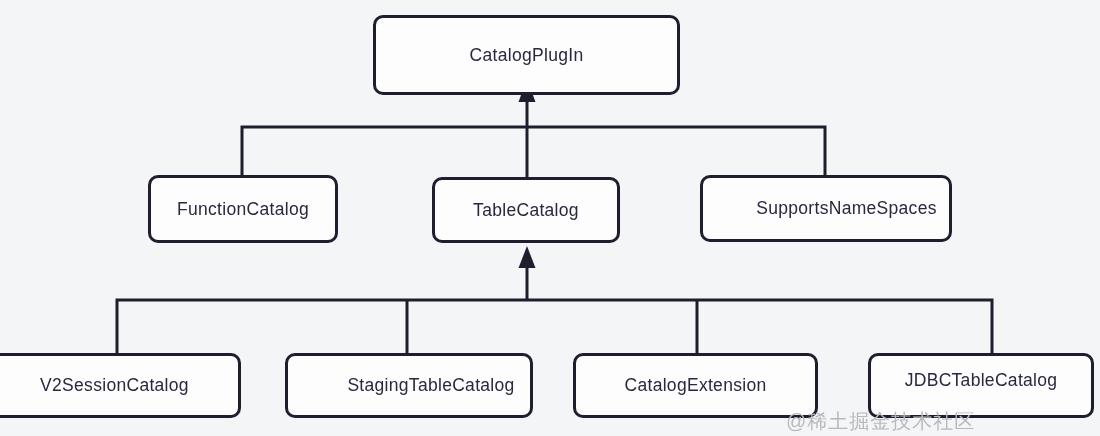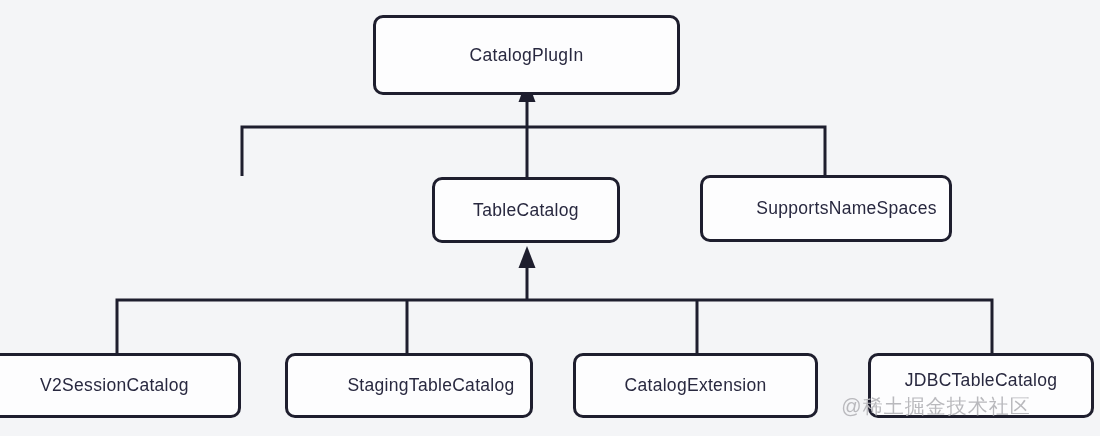"FunctionCatalog" div.node { html: none -> <div> <span>FunctionCatalog</span> </div> }
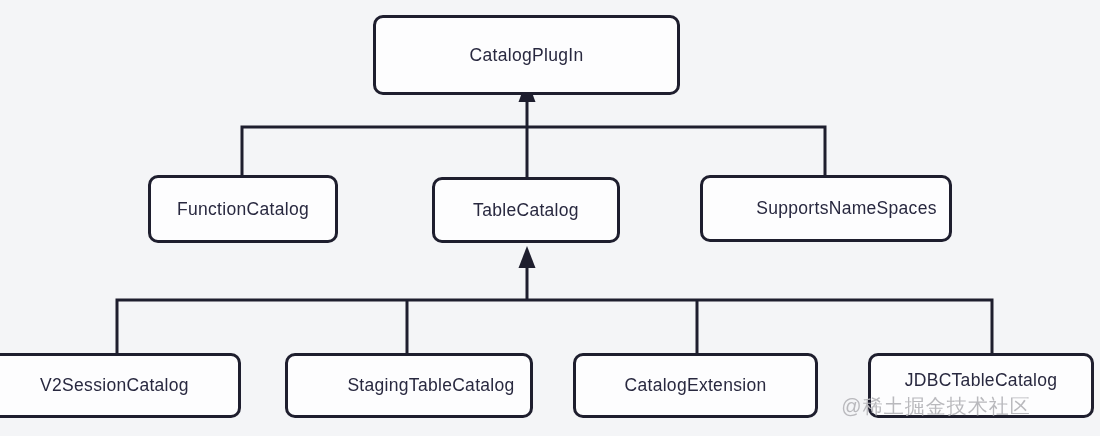"@稀土掘金技术社区" .watermark { text-align: center -> left; top: 393px -> 408px }
